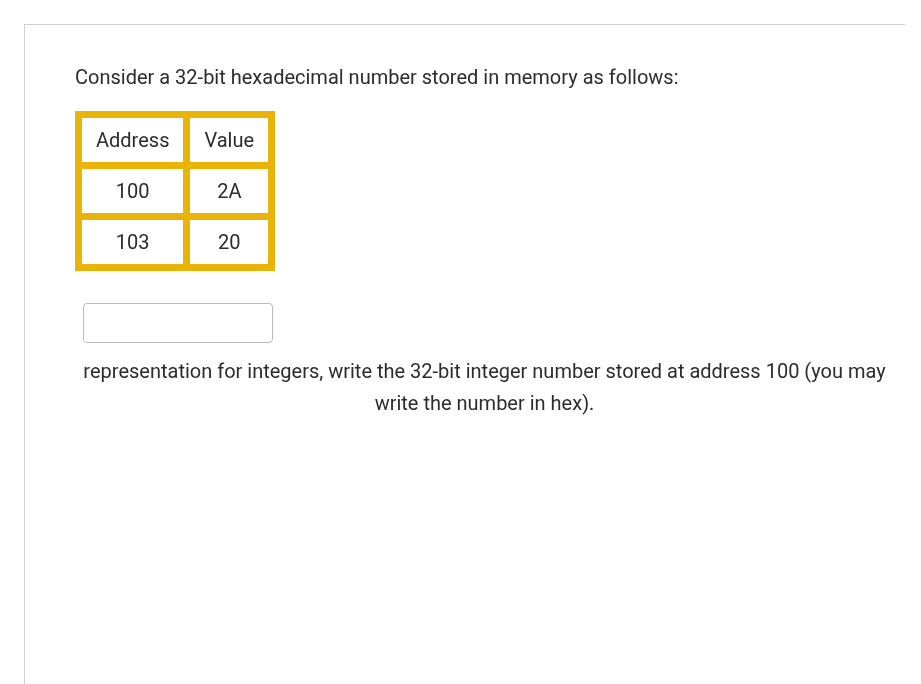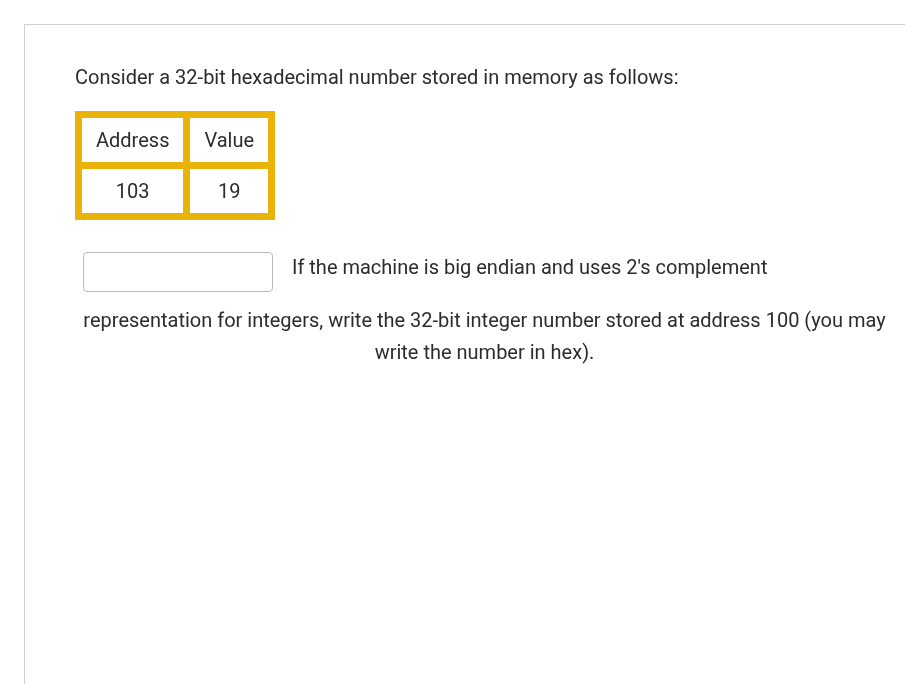"100" tr { html: none -> <tr> <td>100</td> <td>2A</td> </tr> }
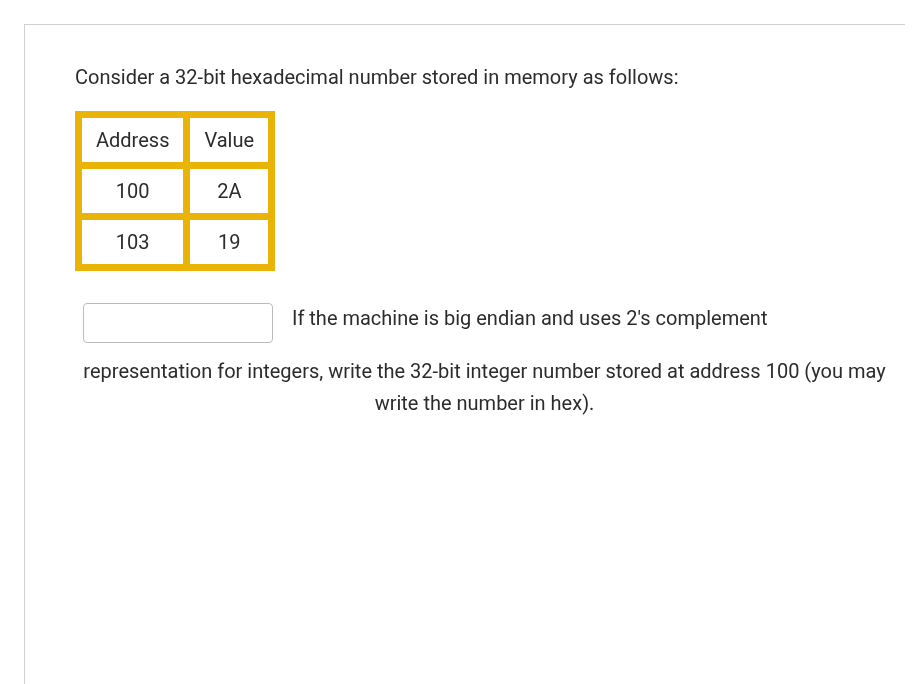"19" td { text: 19 -> 20 }
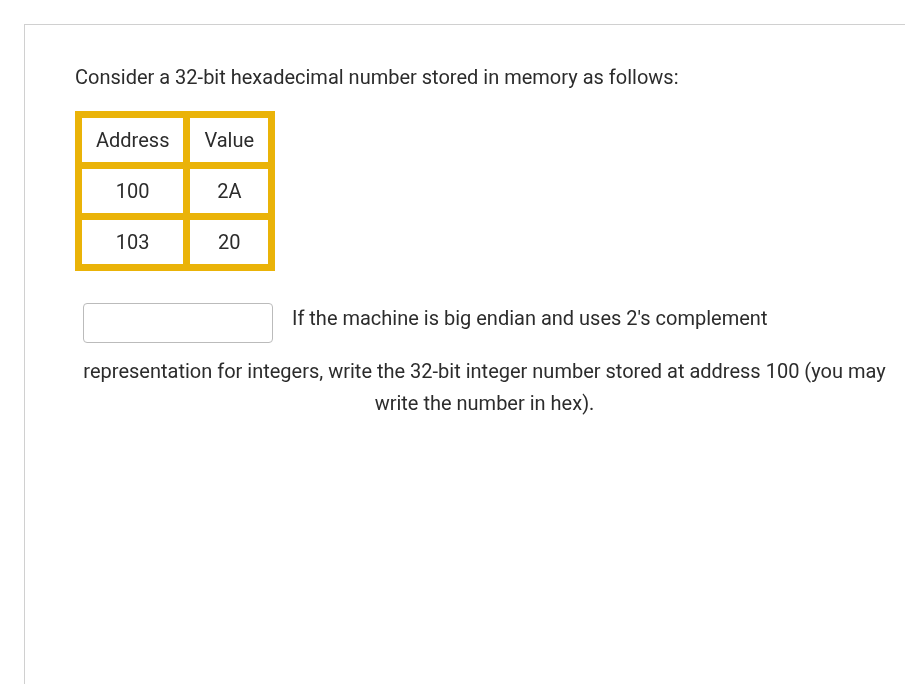"If the machine is big" span.inline-text { html: <span>If the machine is big endian and uses 2's complement</span> -> none }
